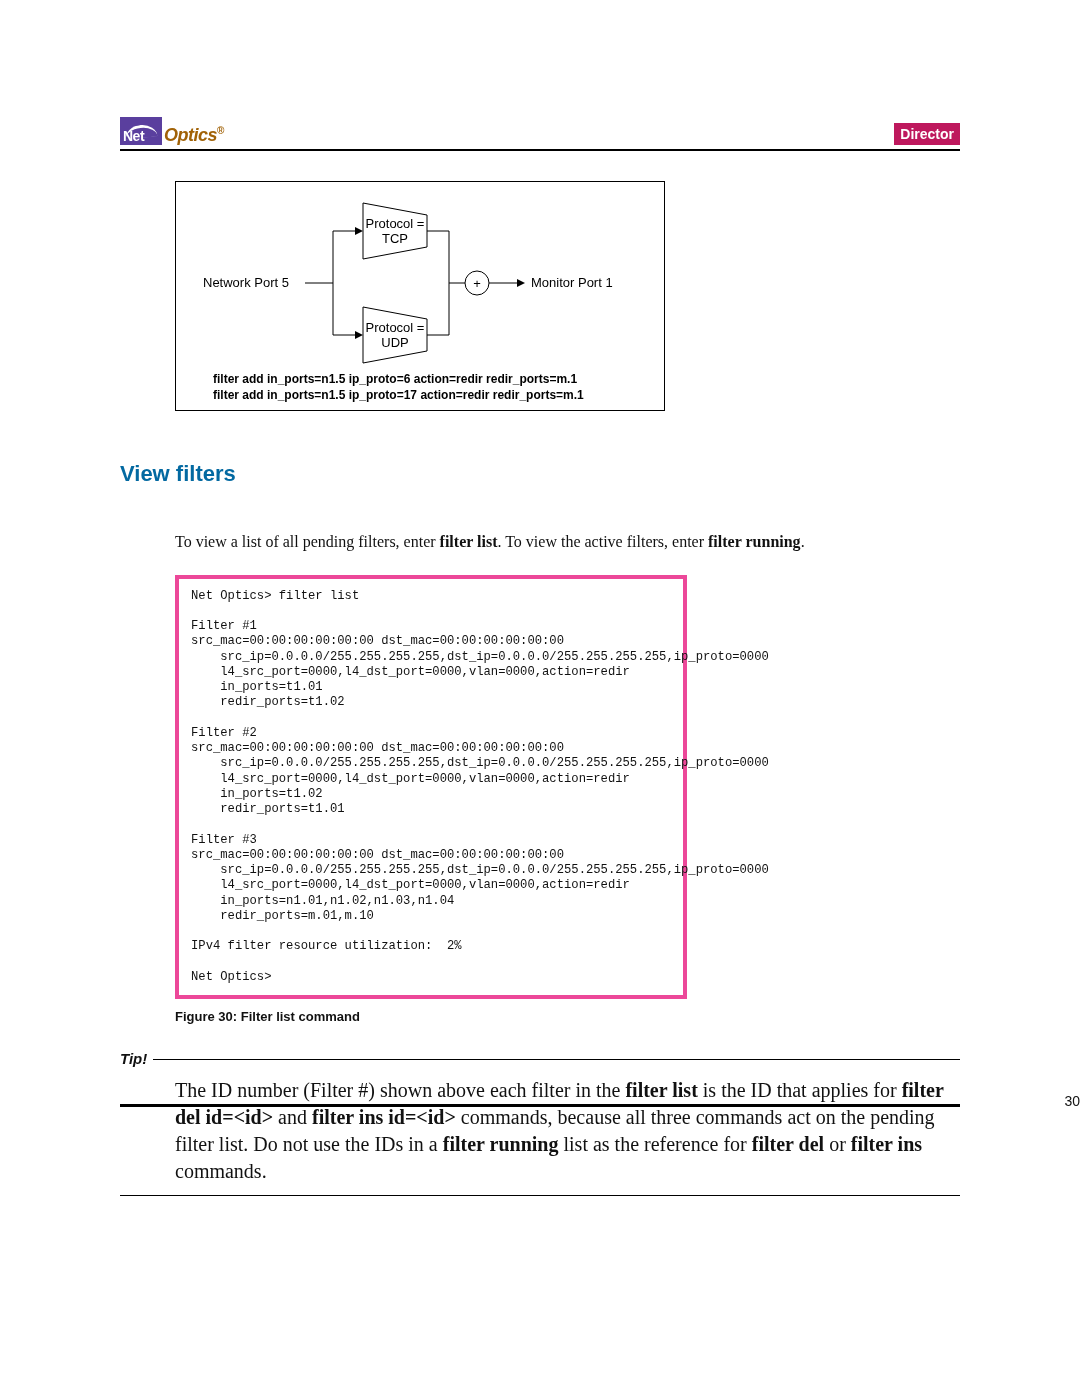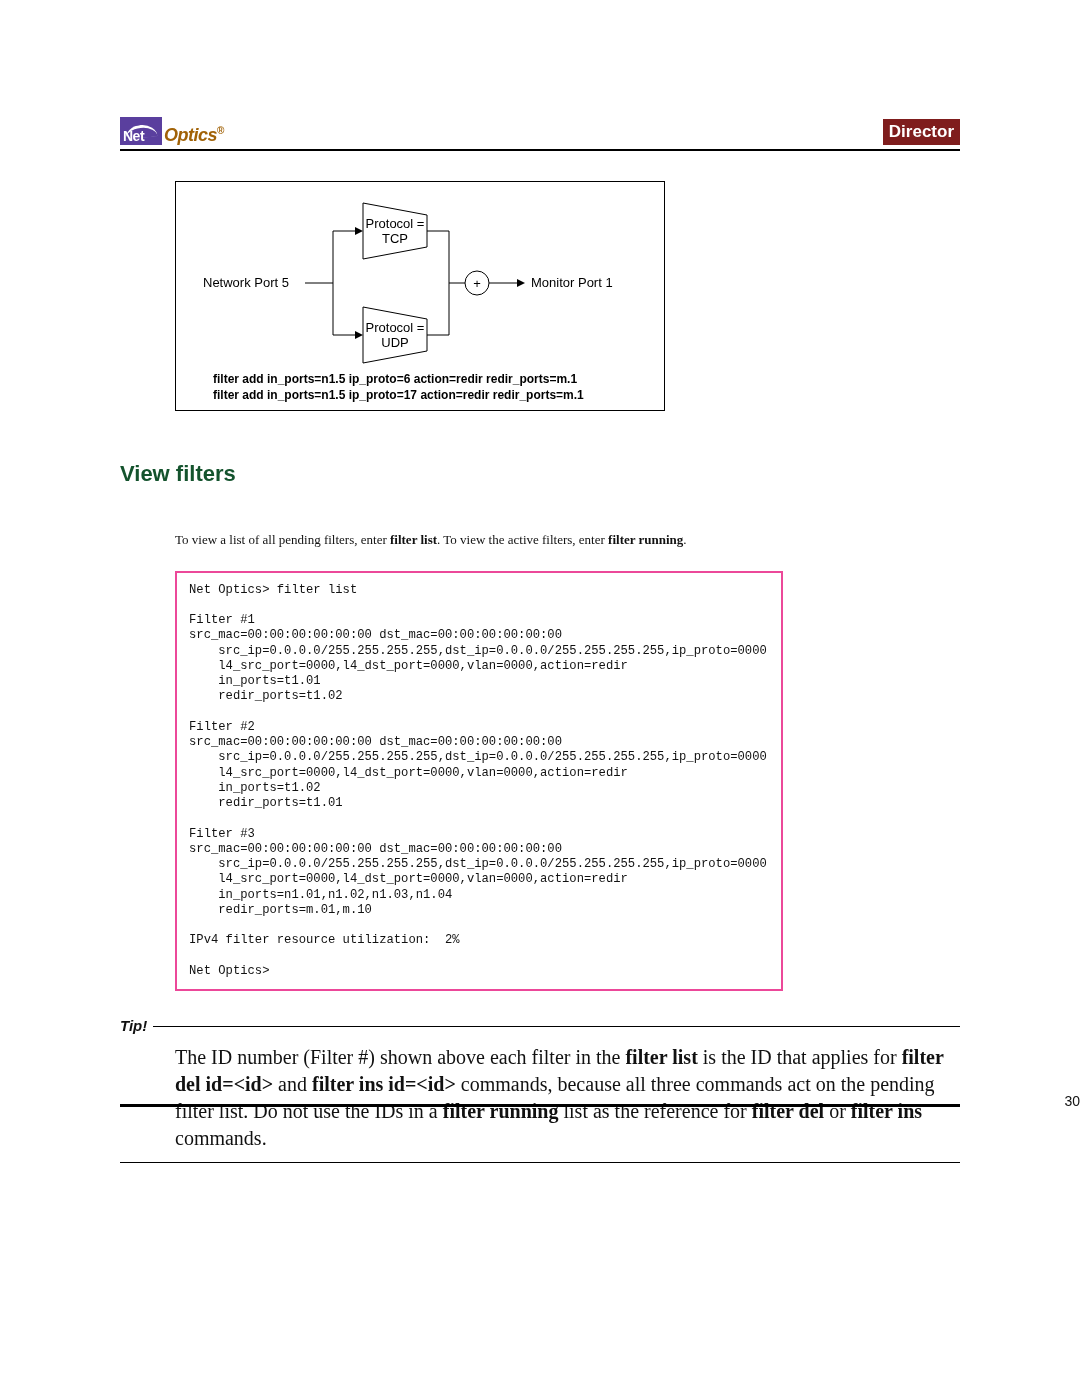"Director" .director-badge { background: #7f1d1d -> #be185d; font-size: 17px -> 14px }
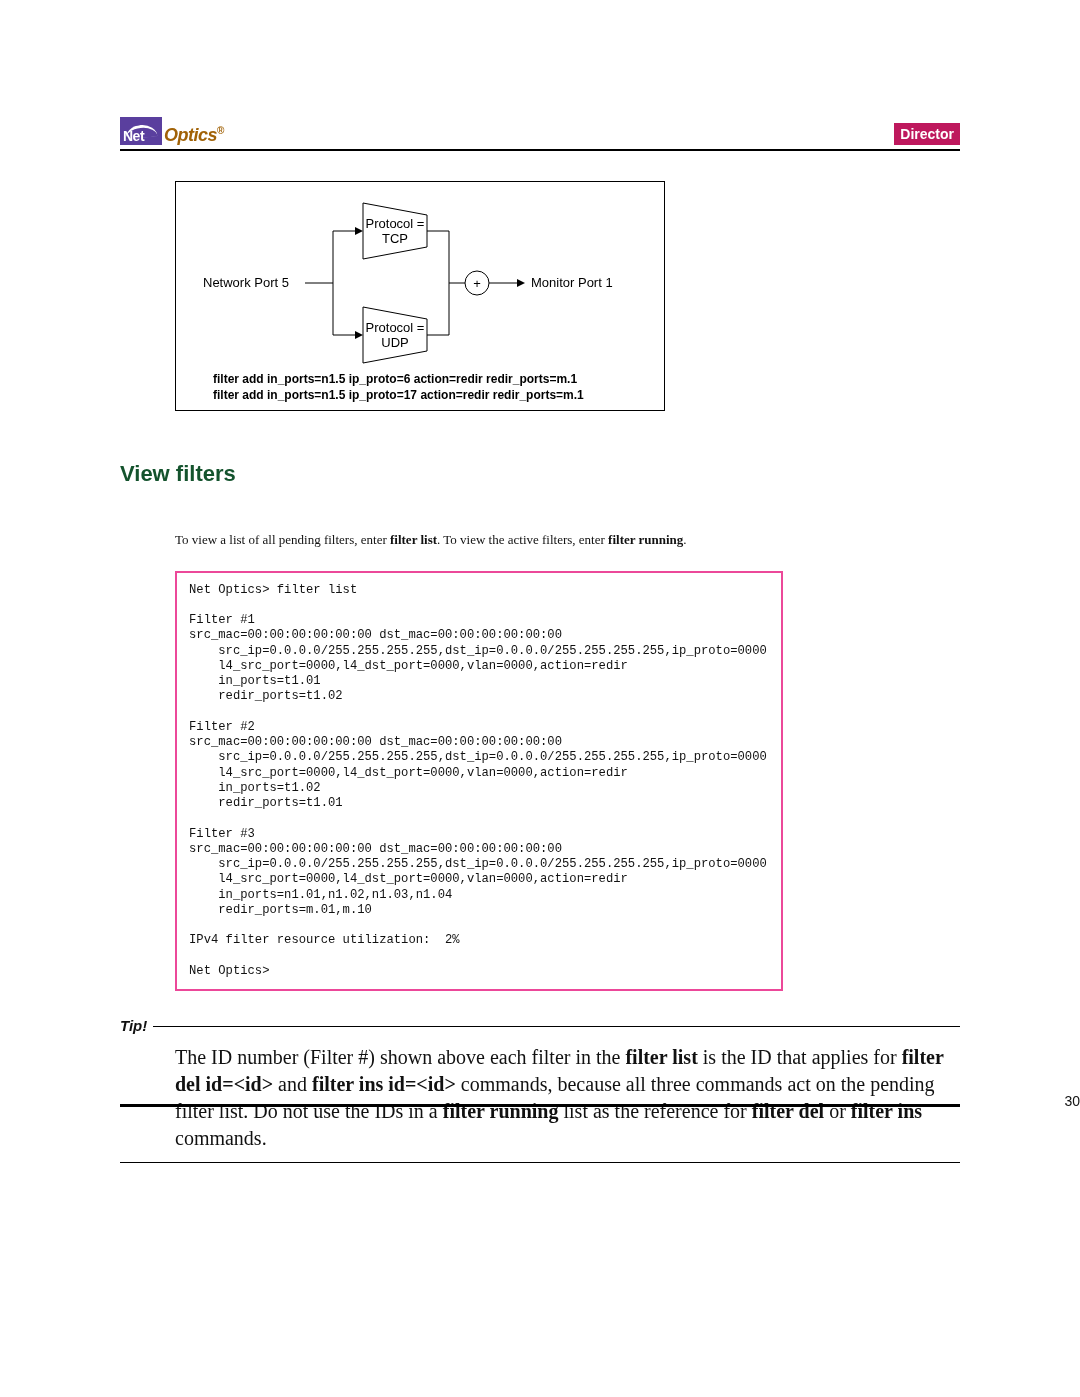"View filters" h2.section { color: #14532d -> #0369a1 }
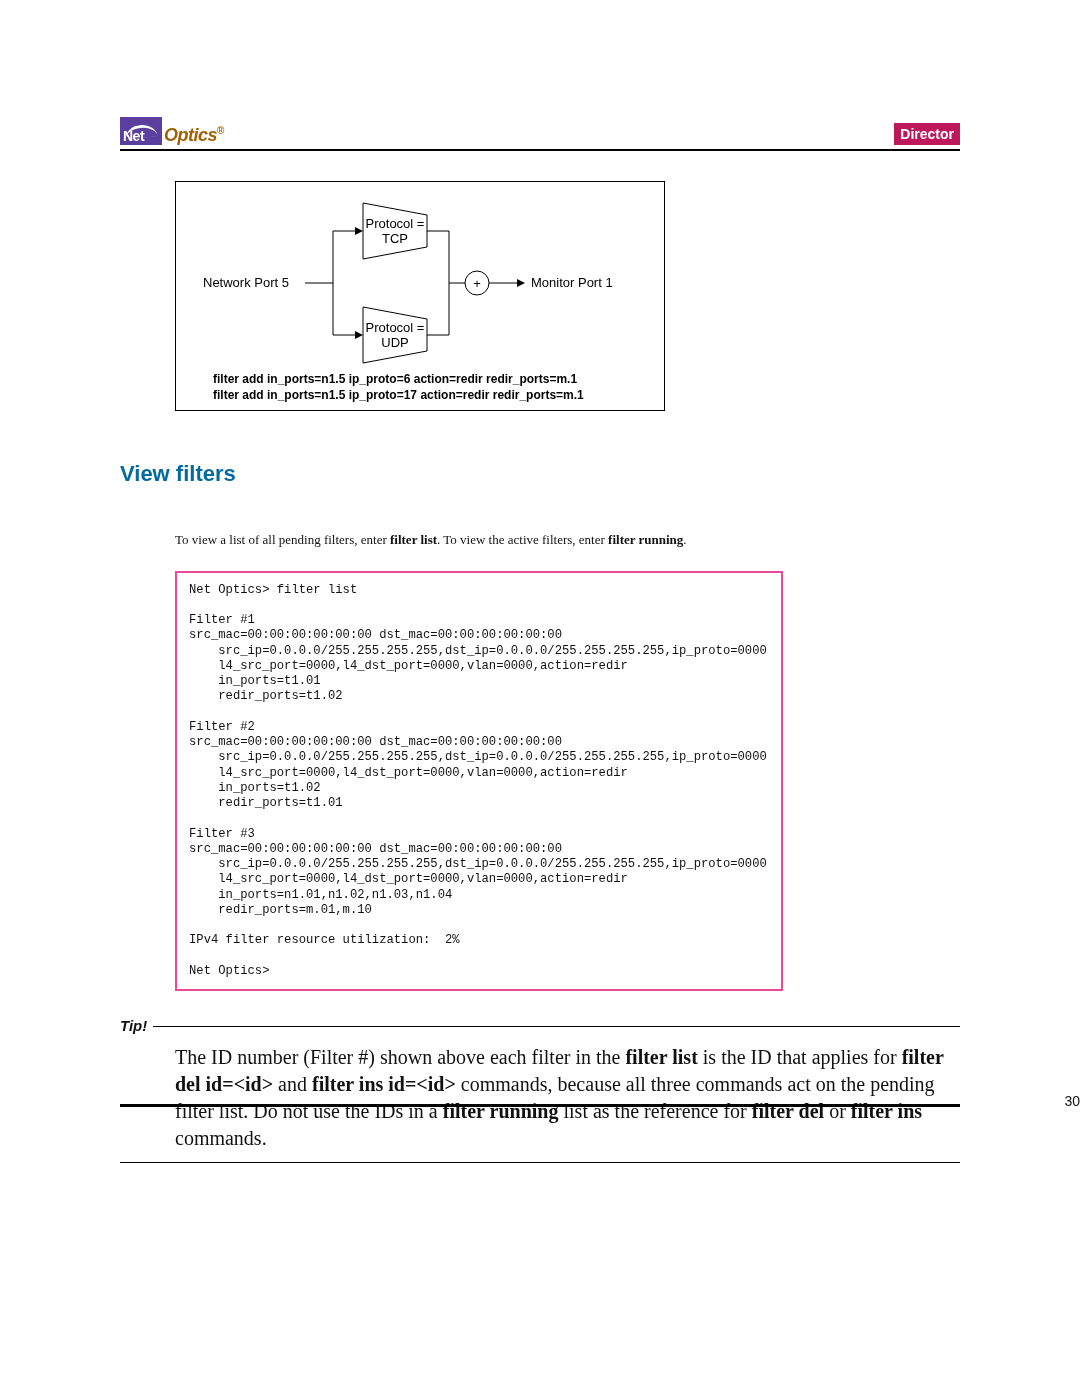"To view a list of" .bodytext { font-size: 13px -> 16px }
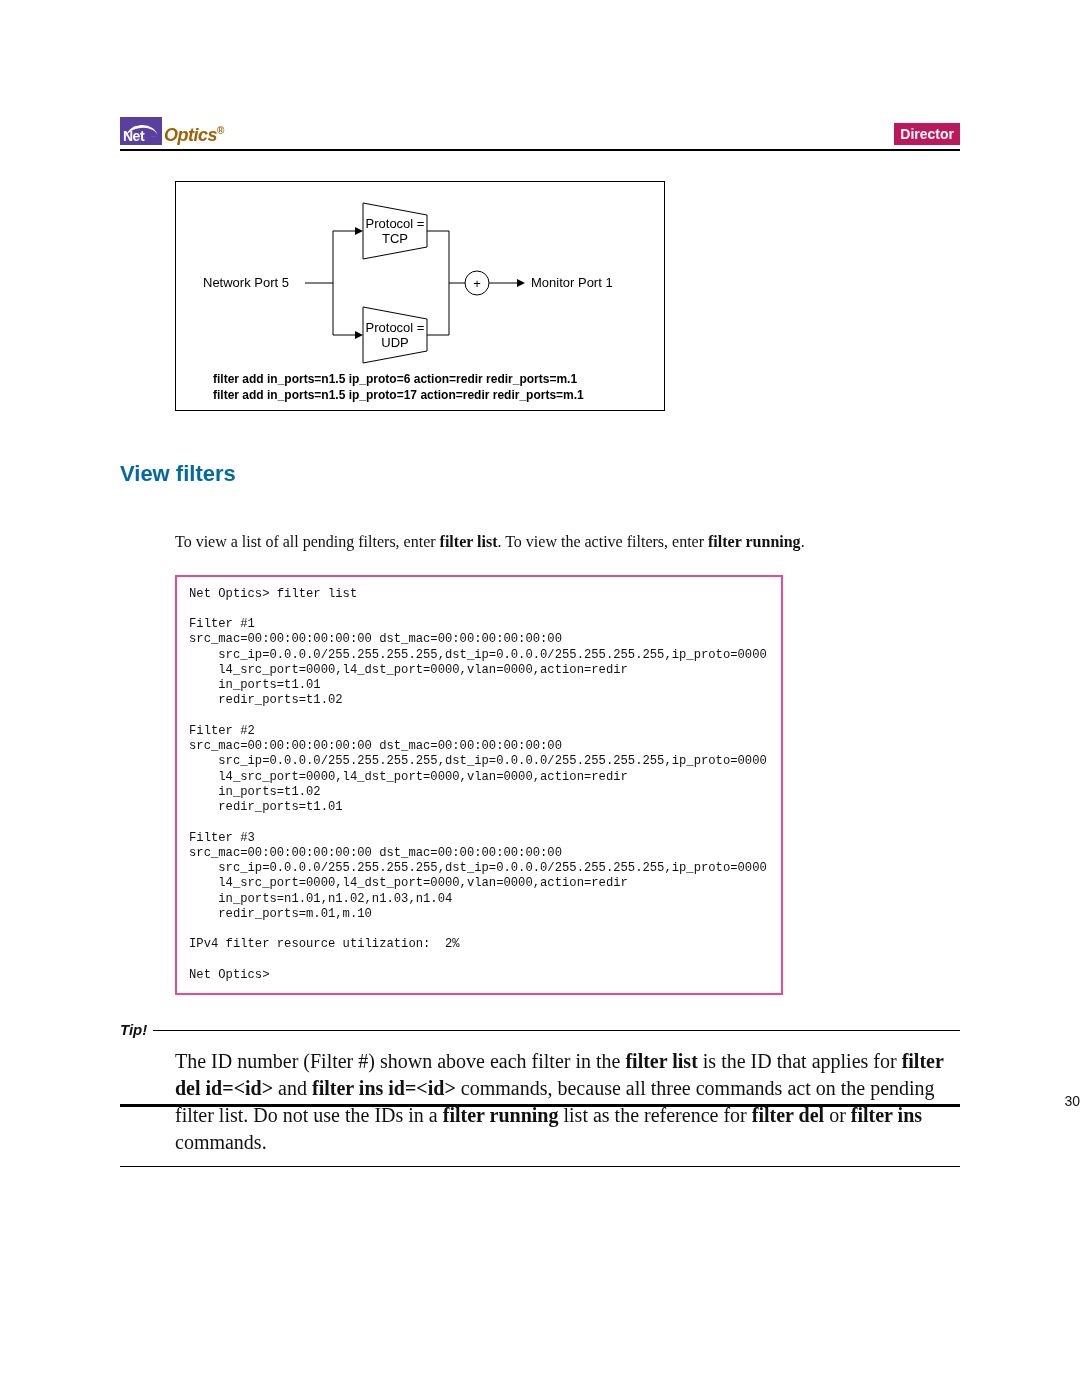"Net Optics> filter list" .listing-box { border: 2px solid #ec4899 -> 4px solid #ec4899; width: 608px -> 512px }
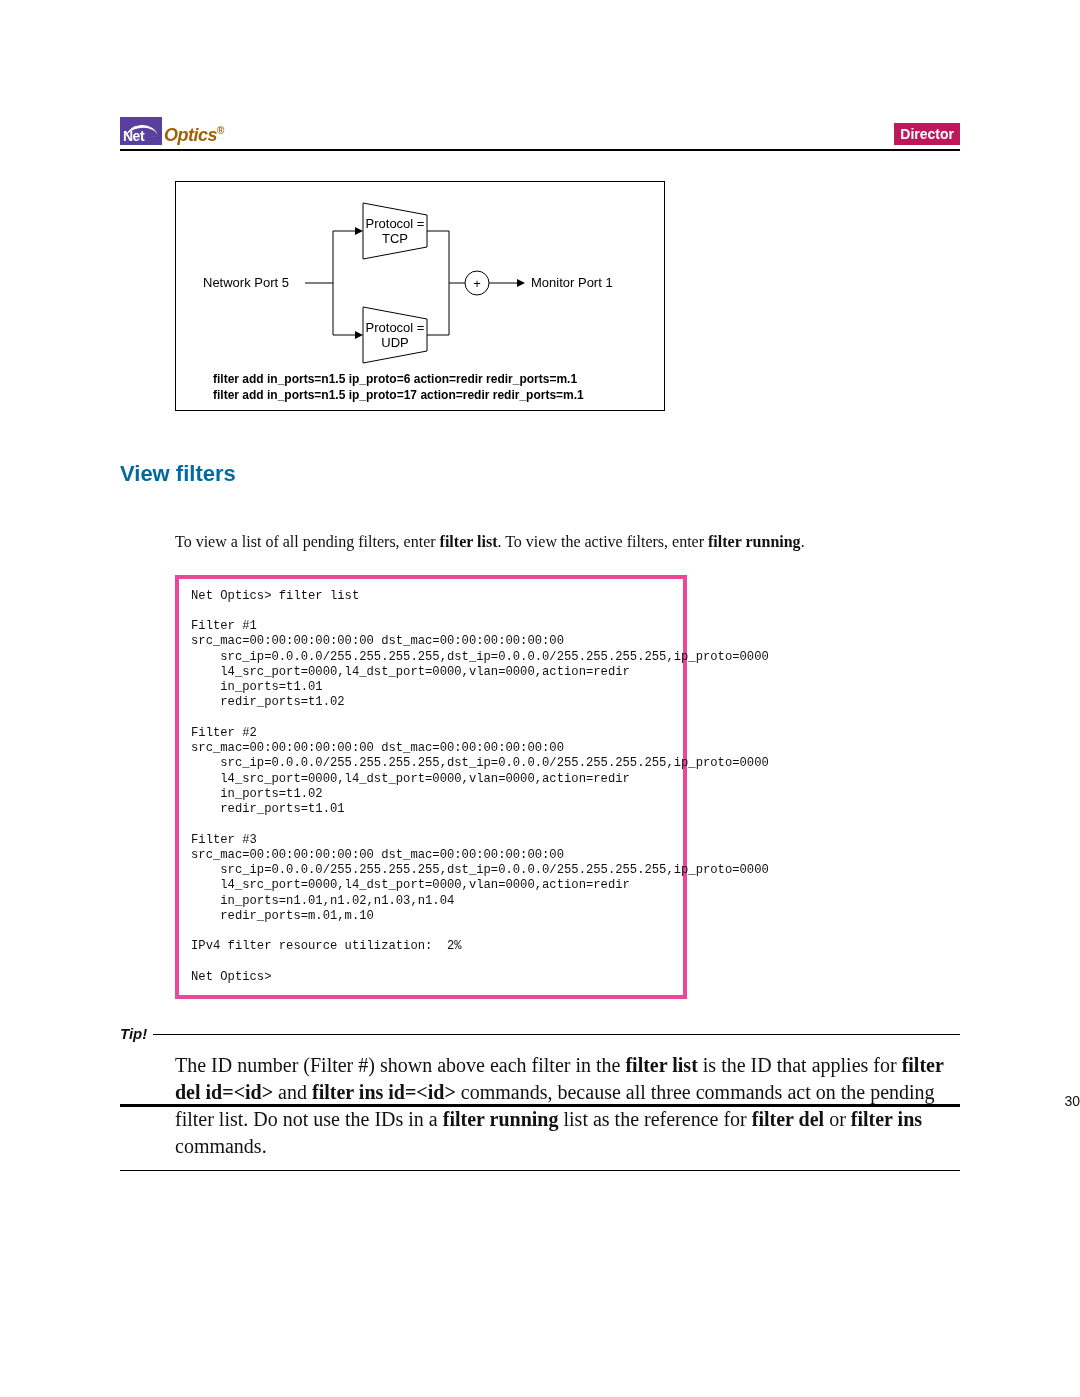"Figure 30: Filter list command" div.fig30-caption { html: none -> <div>Figure 30: Filter list command</div> }
